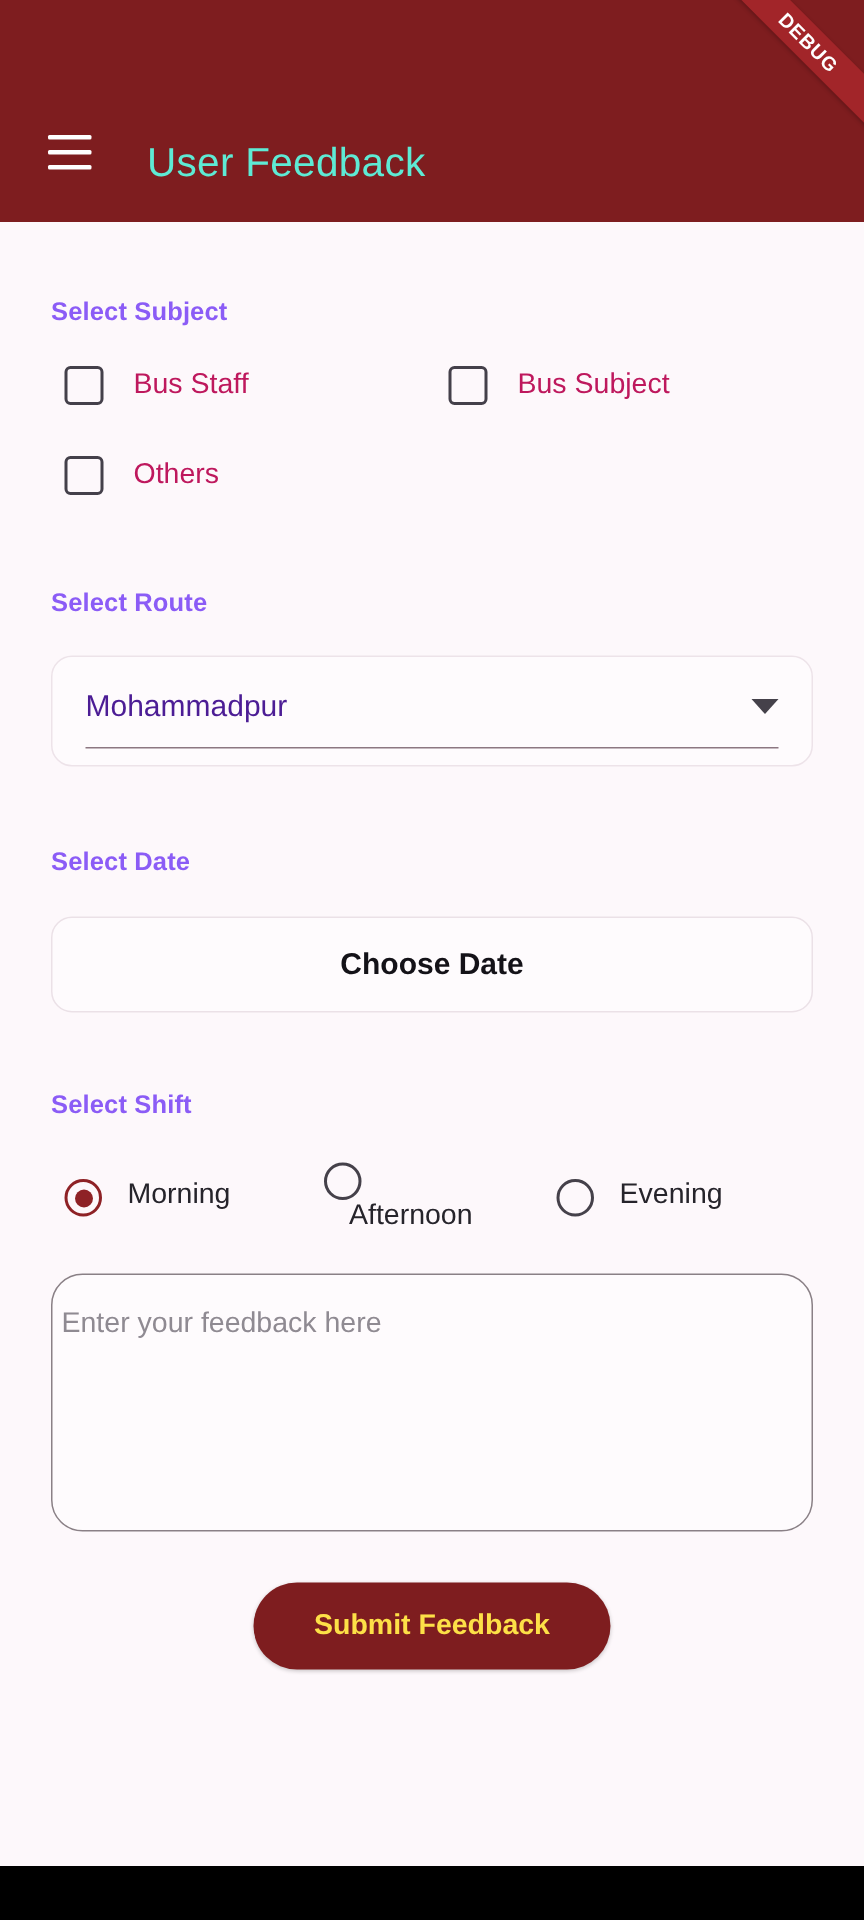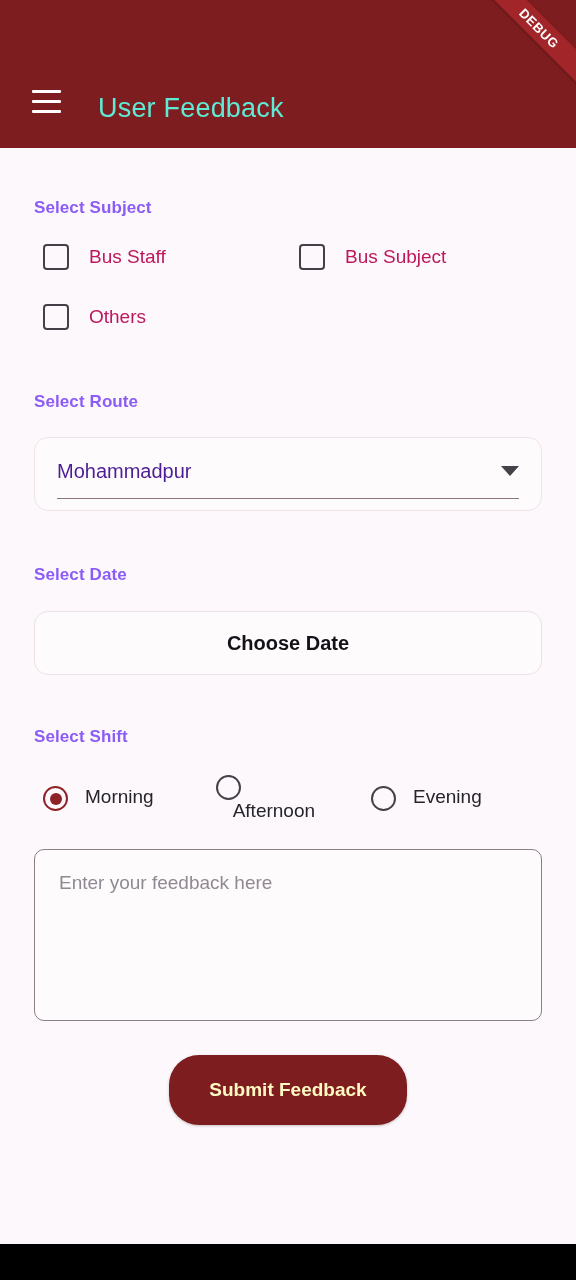"Enter your feedback here" .feedback-box { border-radius: 10px -> 21px; padding: 22px 24px -> 22px 6px }
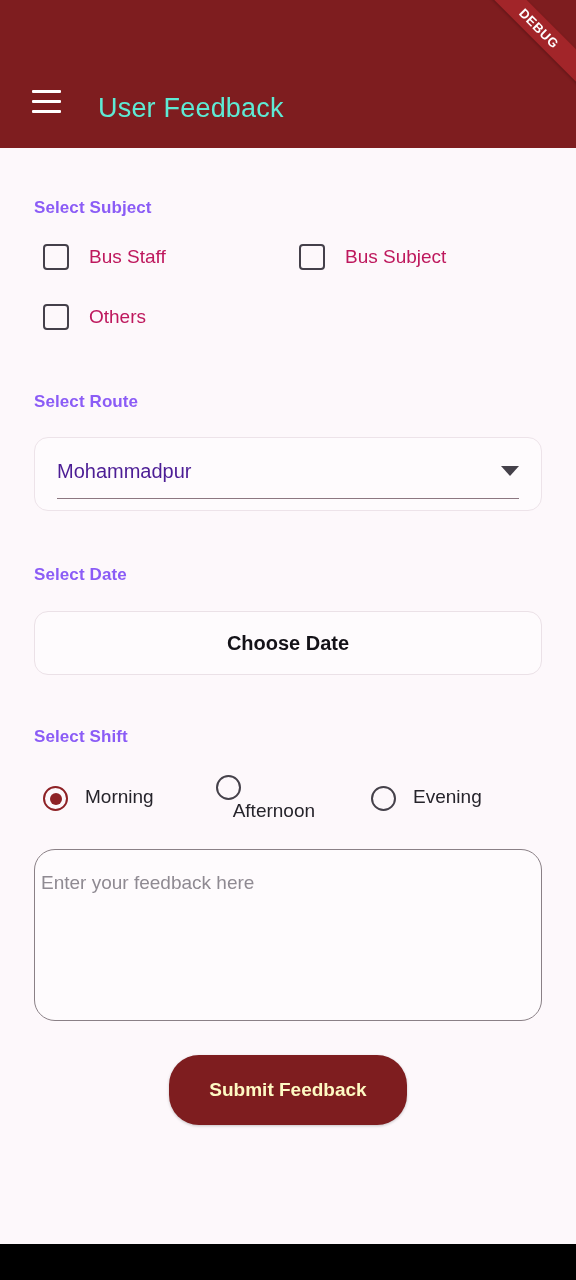"Submit Feedback" .submit-btn { color: #fef9c3 -> #fde047; height: 70px -> 58px }
